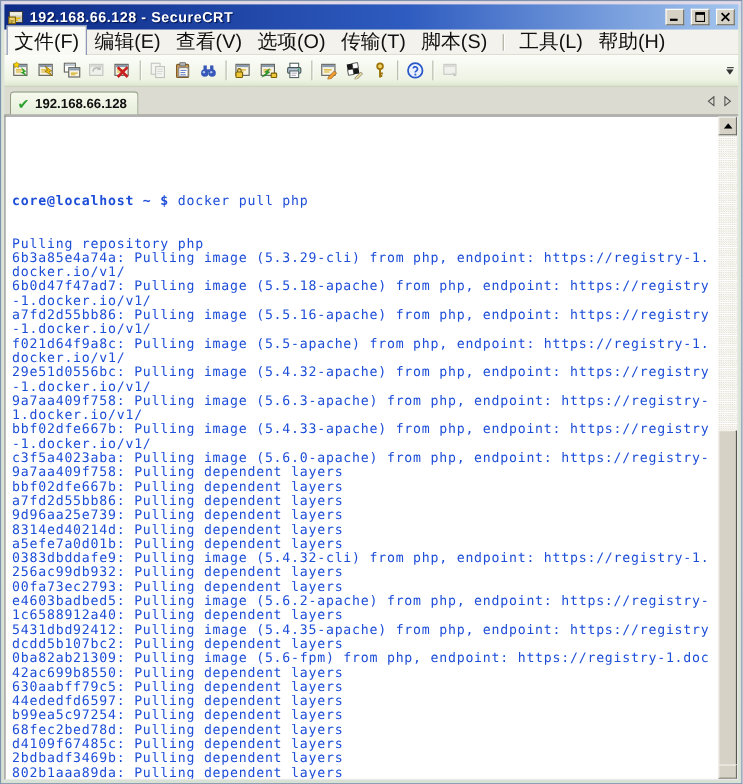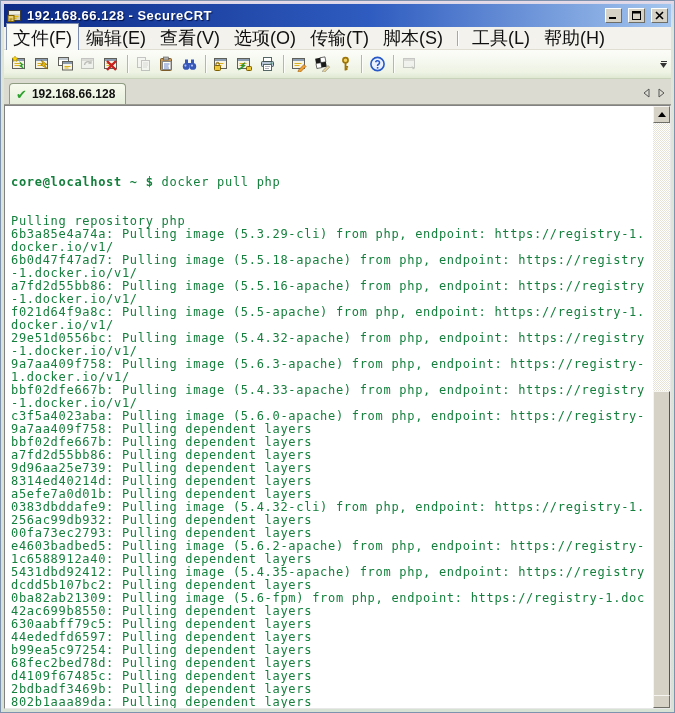"core@localhost ~ $ docker pull" .term-text { color: #15803d -> #1d4ed8 }
